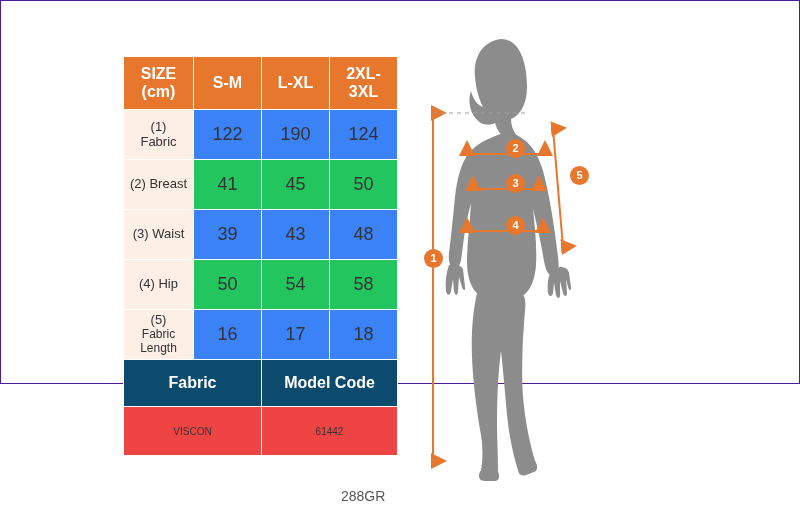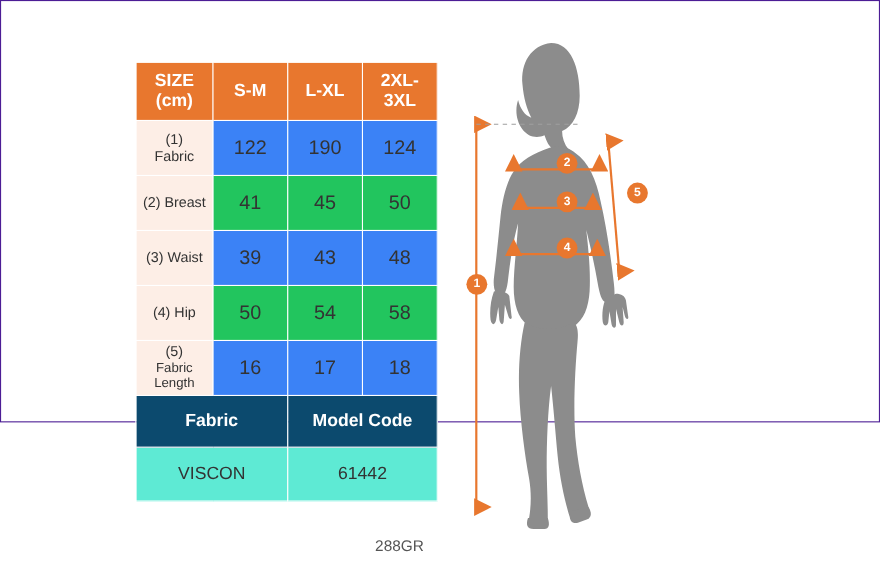"VISCON" .footer-val { background: #5eead4 -> #ef4444; font-size: 16px -> 10px }
